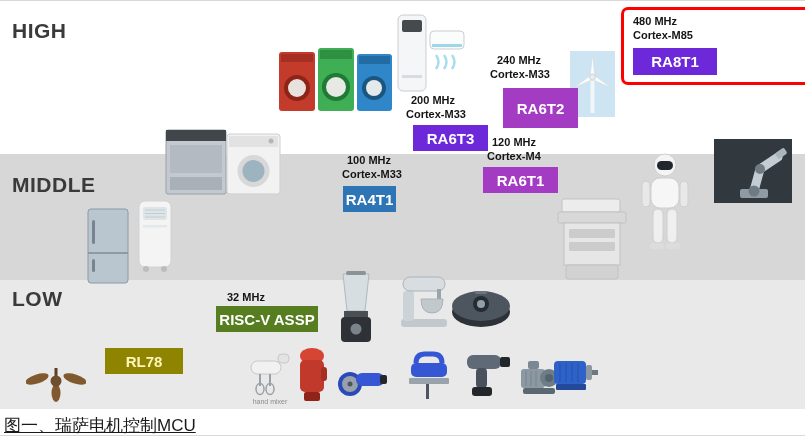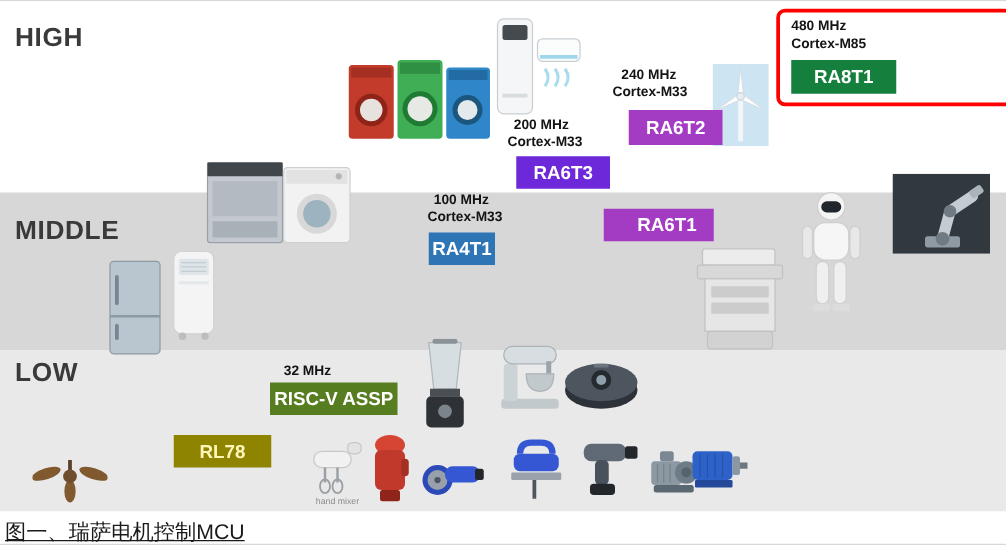"RA8T1" div.chip { background-color: #15803d -> #6d28d9 }
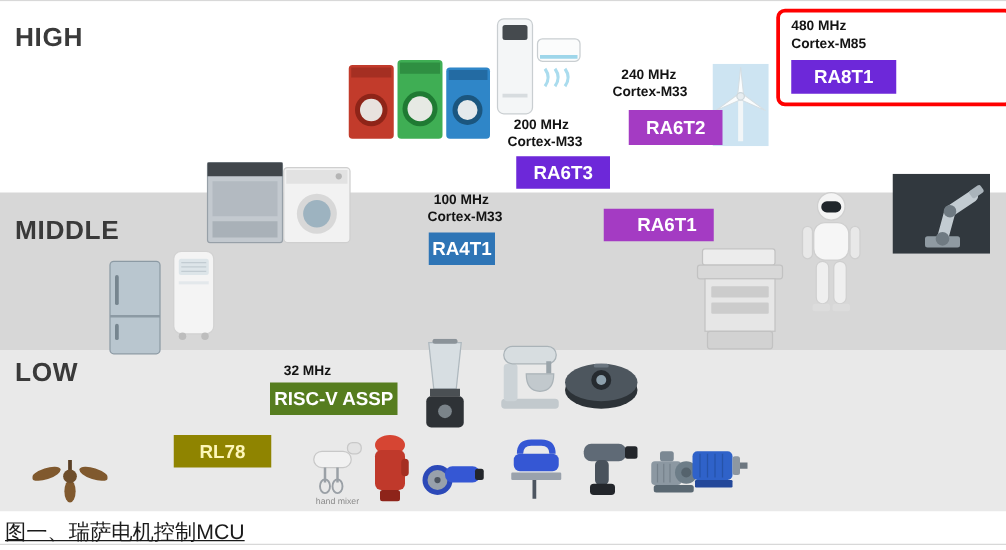"RA6T2" div.chip { height: 28px -> 40px }
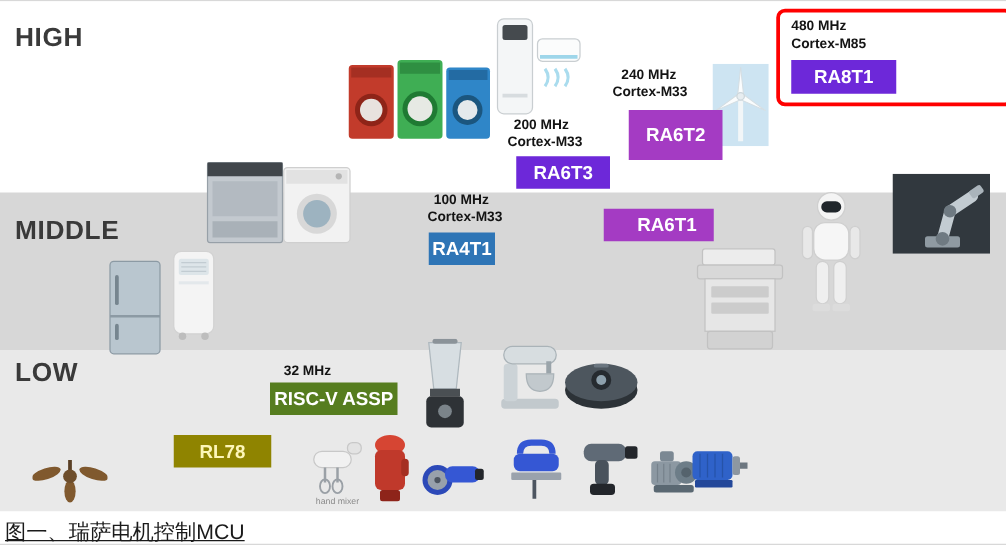"120 MHz" div.chip-spec { html: none -> <div> <div>120 MHz</div> <div>Cortex-M4</div> </div> }
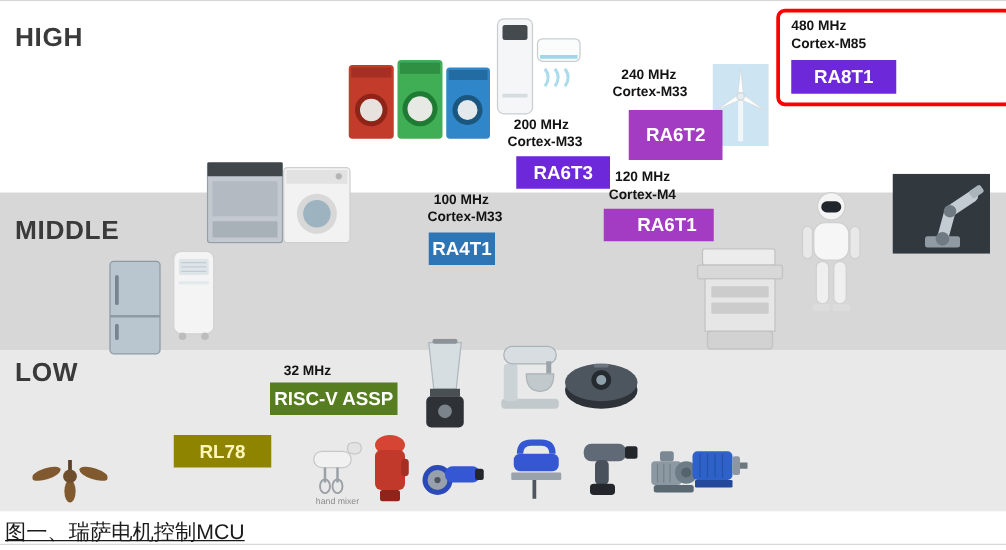"RA6T1" div.chip { padding-left: 13px -> none }
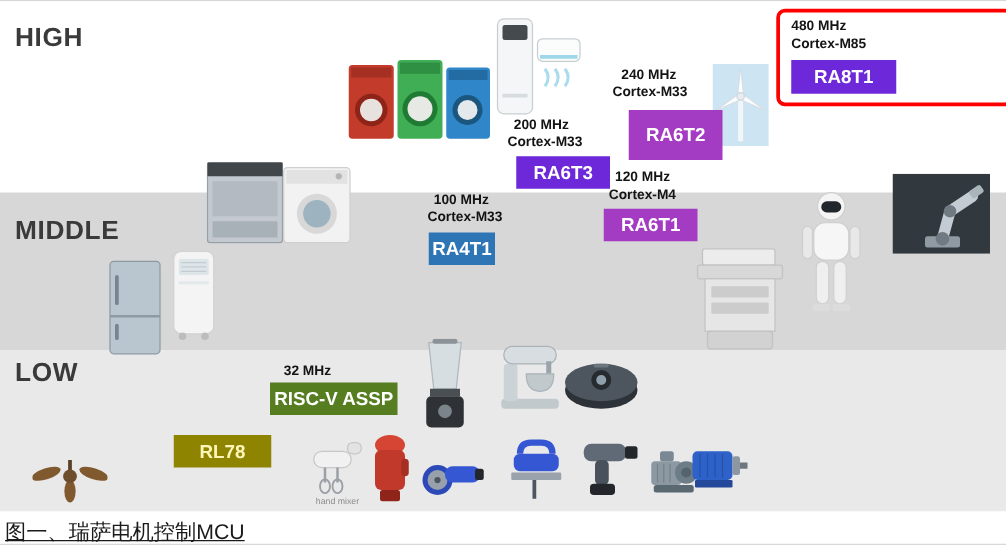"RL78" div.chip { margin-left: 34px -> none }
